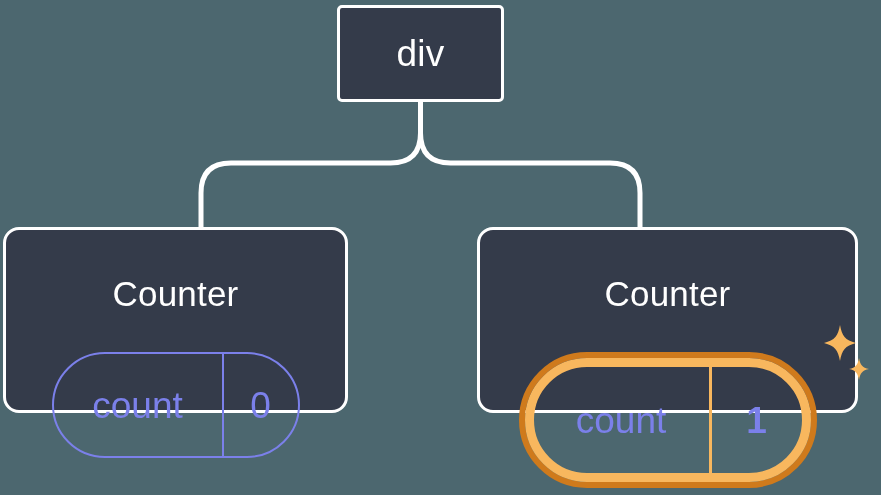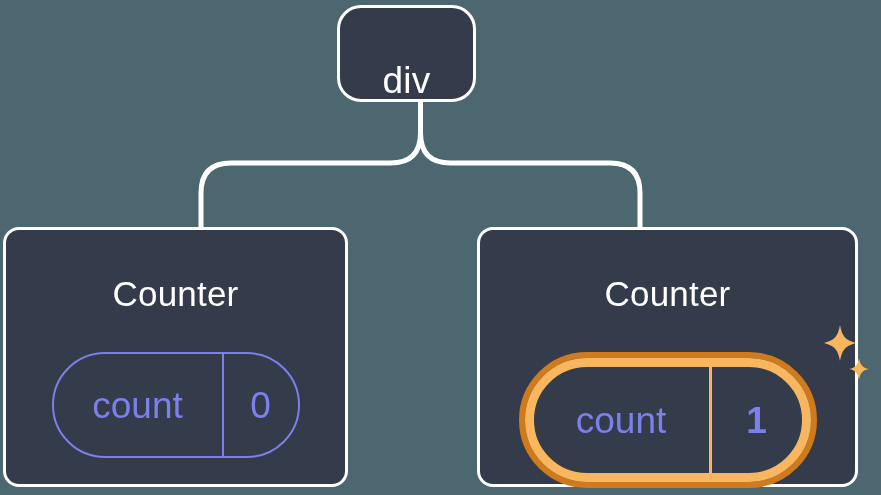"div" .node-root { border-radius: 24px -> 5px; justify-content: flex-end -> center; width: 139px -> 167px }
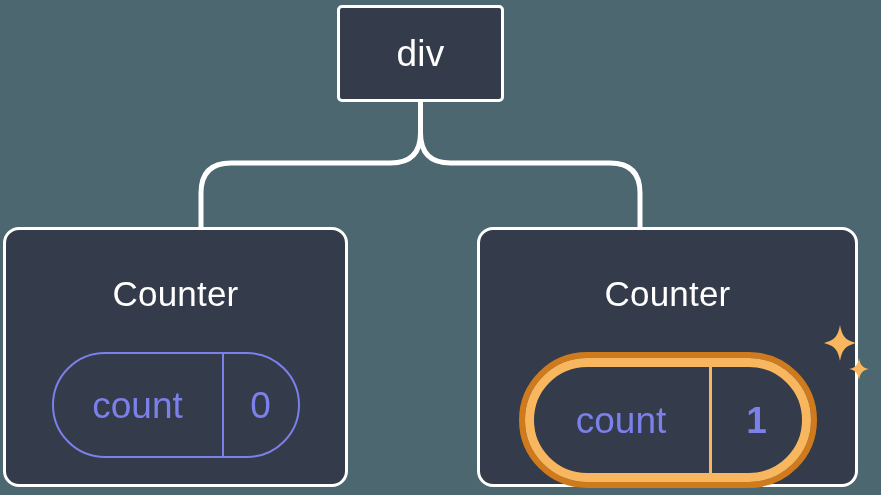"Counter" .node-child { height: 260px -> 186px }
